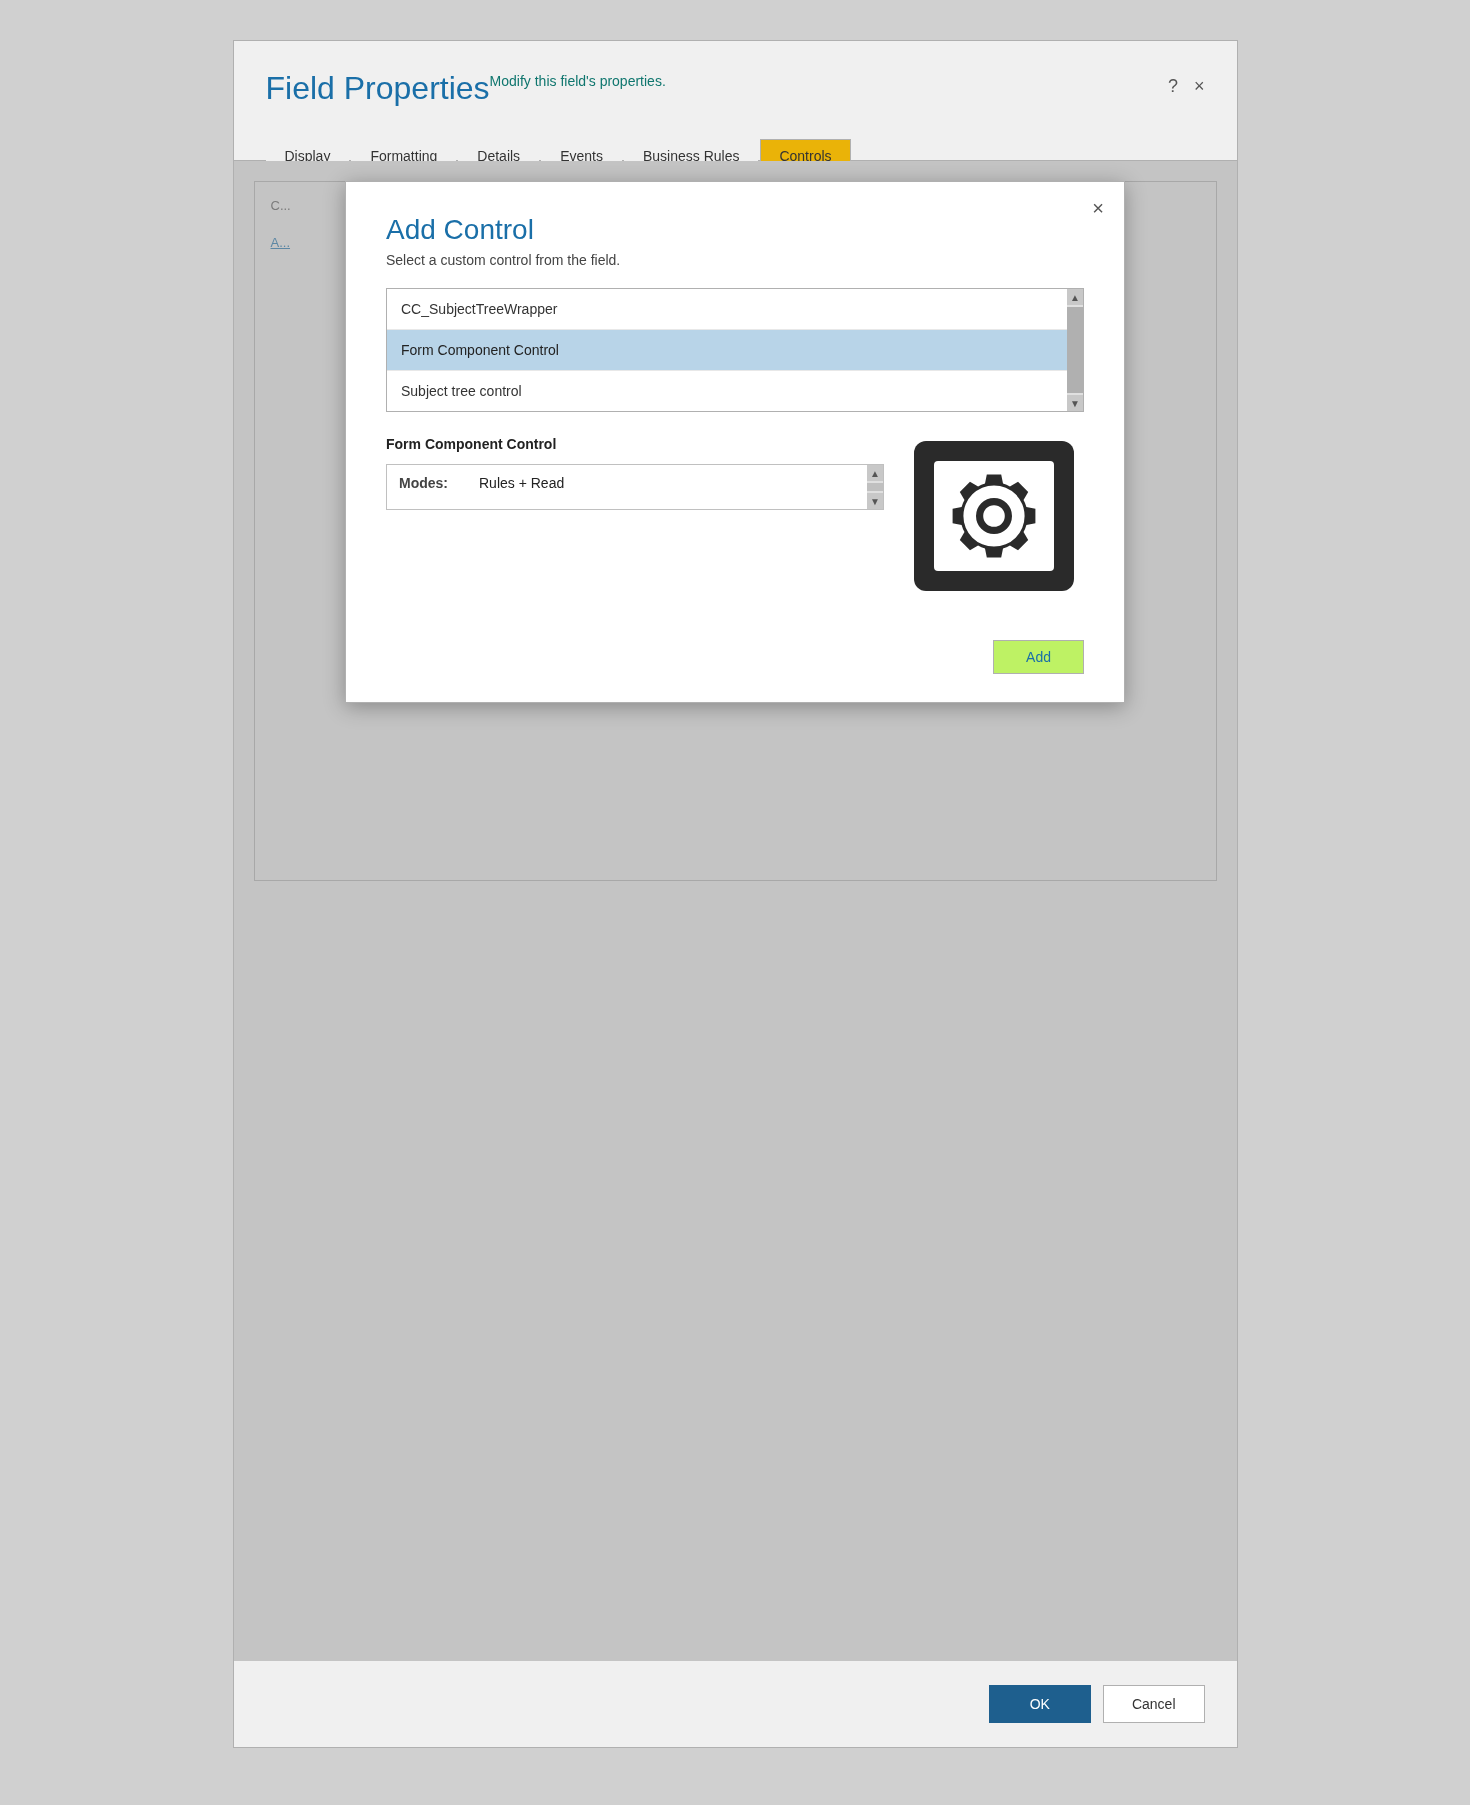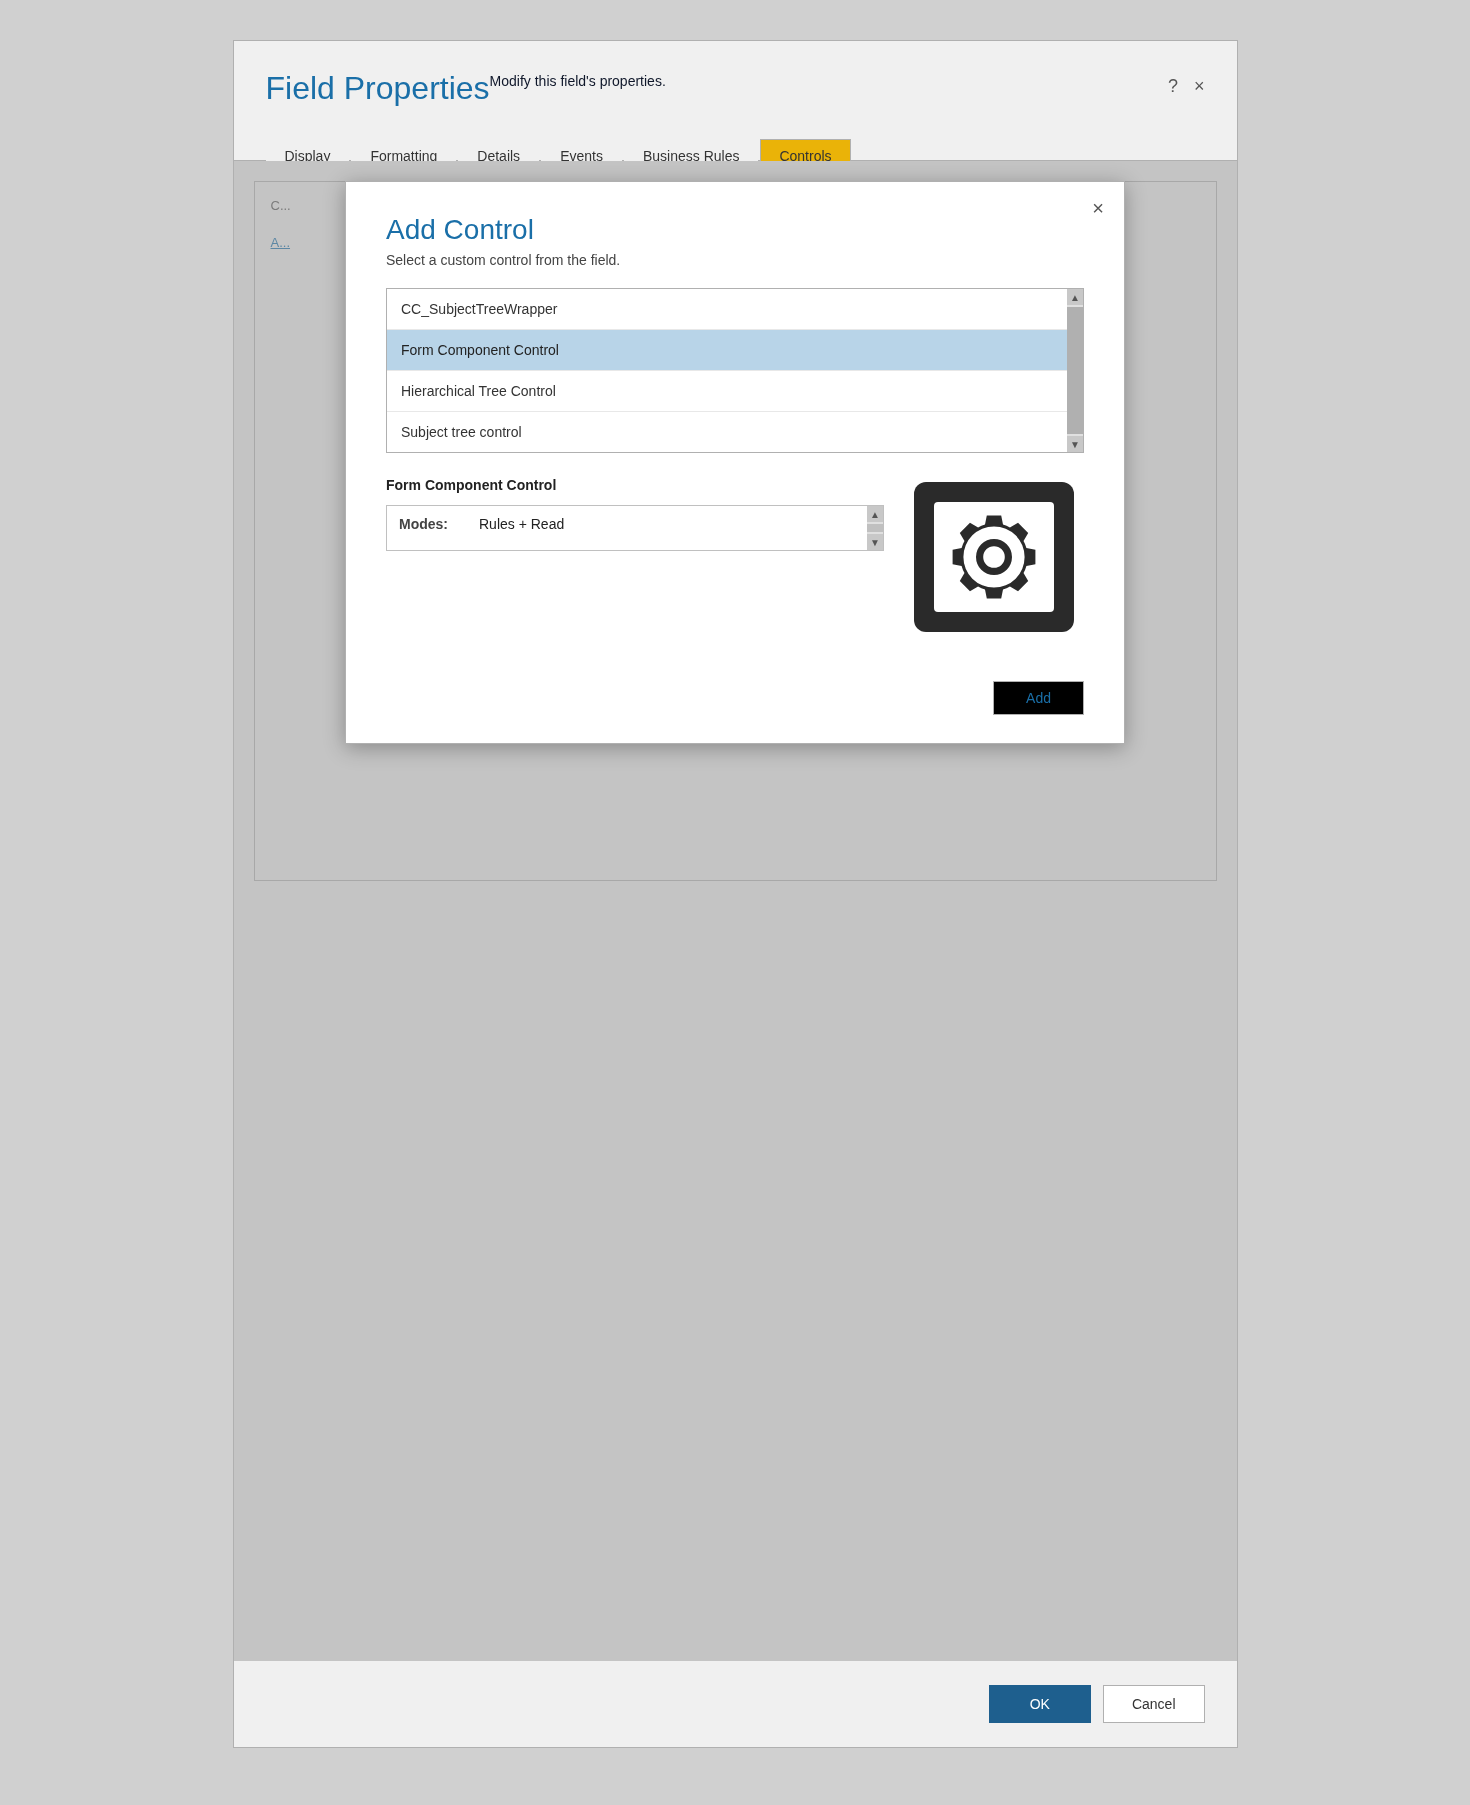"Modify this field's properties." .window-subtitle { color: #0f172a -> #0f766e }
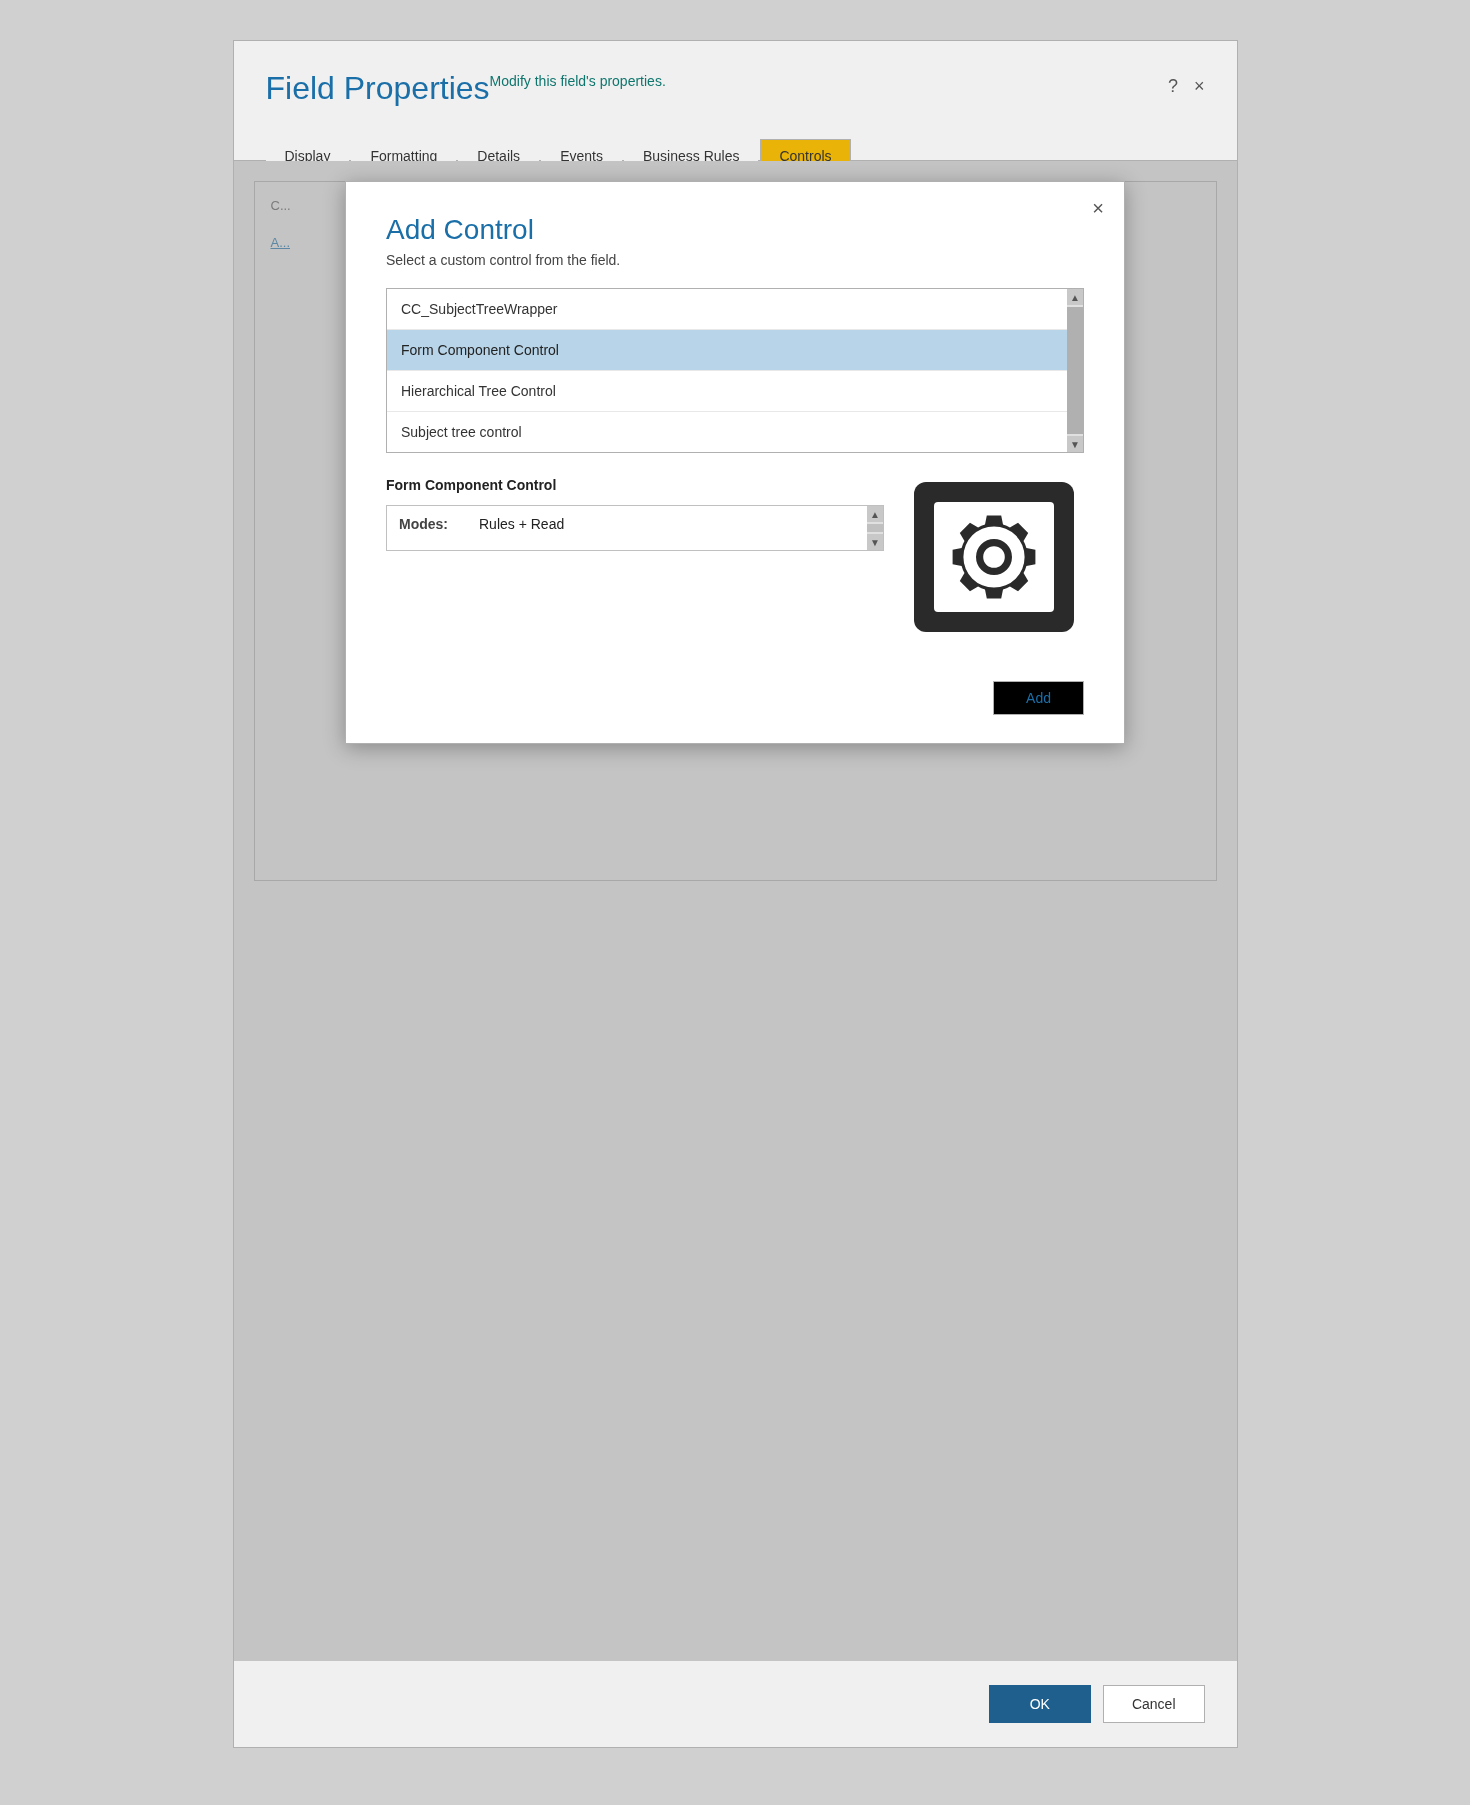"Hierarchical Tree Control" div.list-item { html: <div> <span>Hierarchical Tree Control</span> </div> -> none }
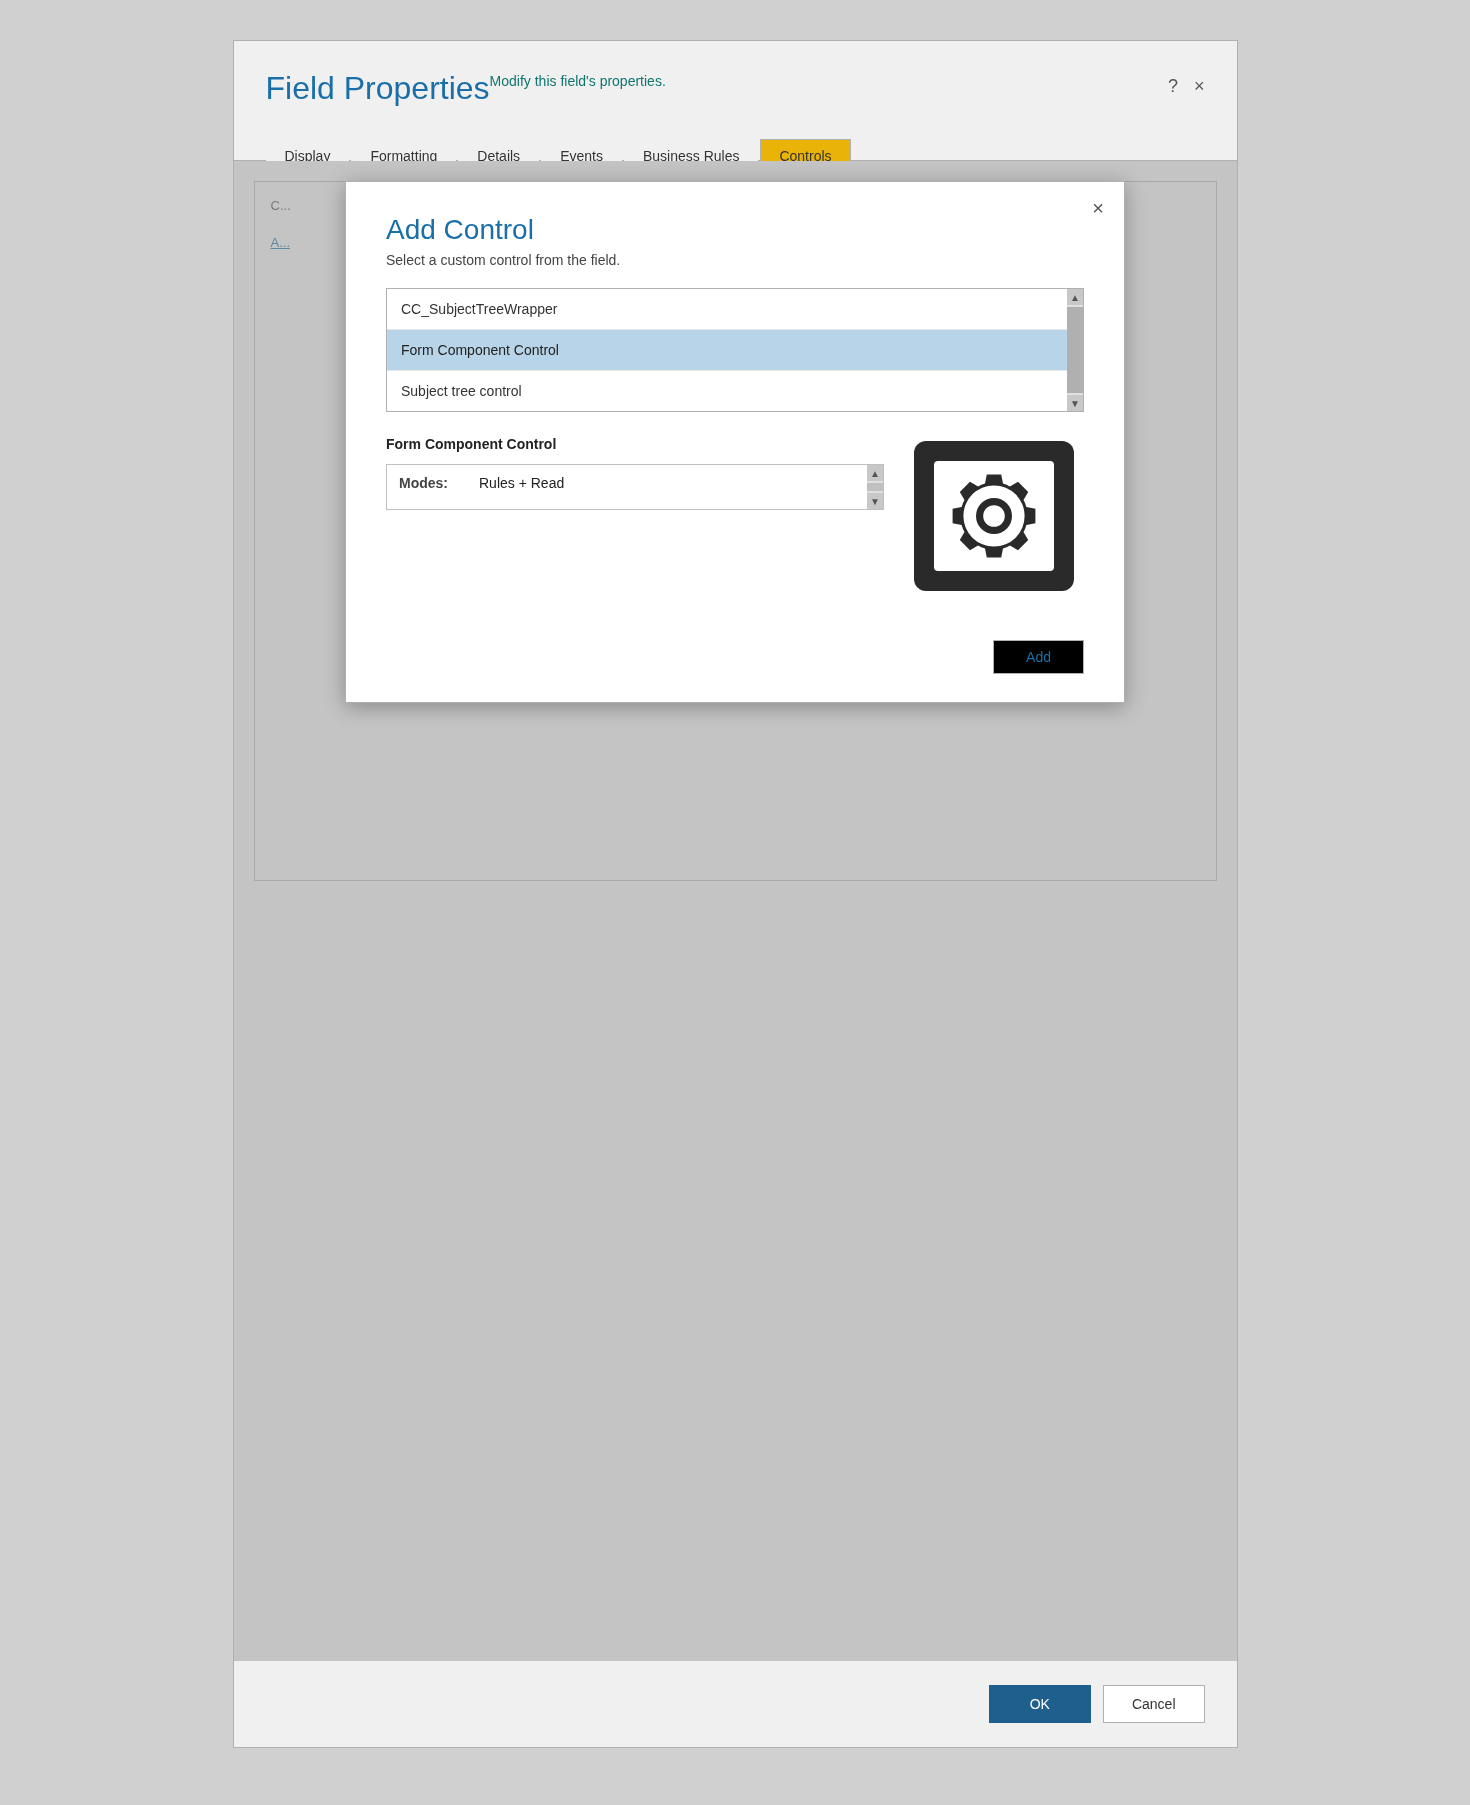"Add" .btn-add { background: #000000 -> #bef264 }
